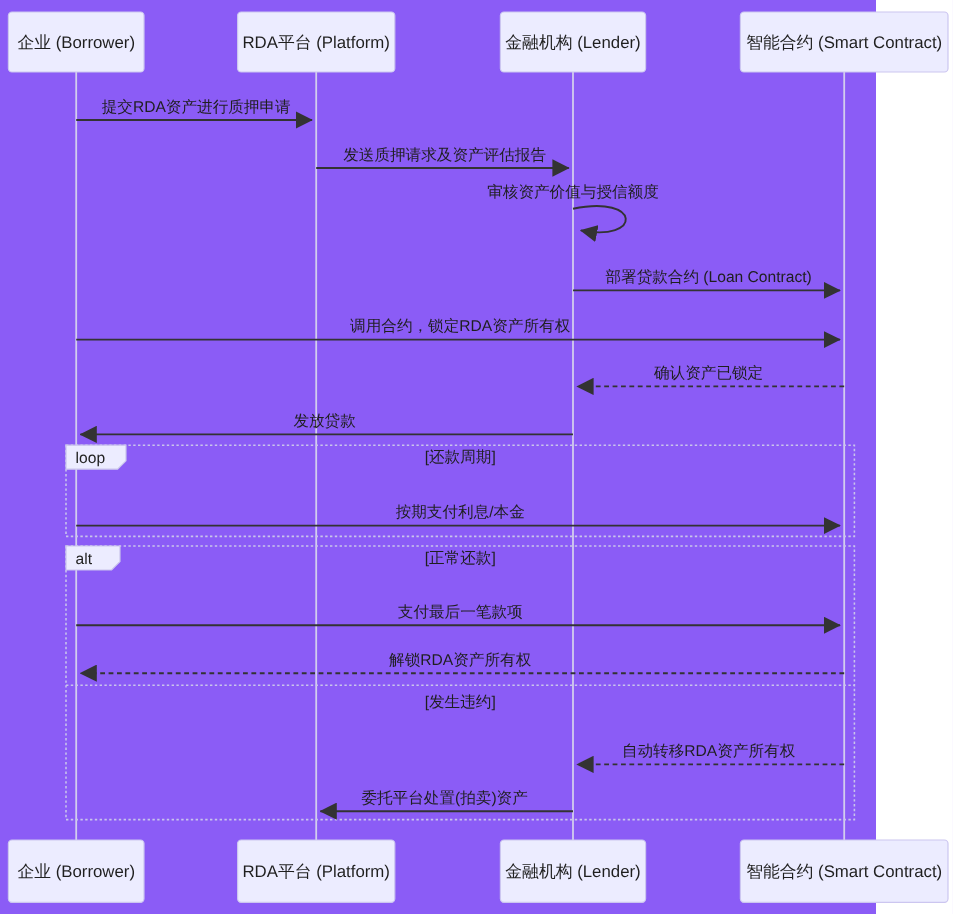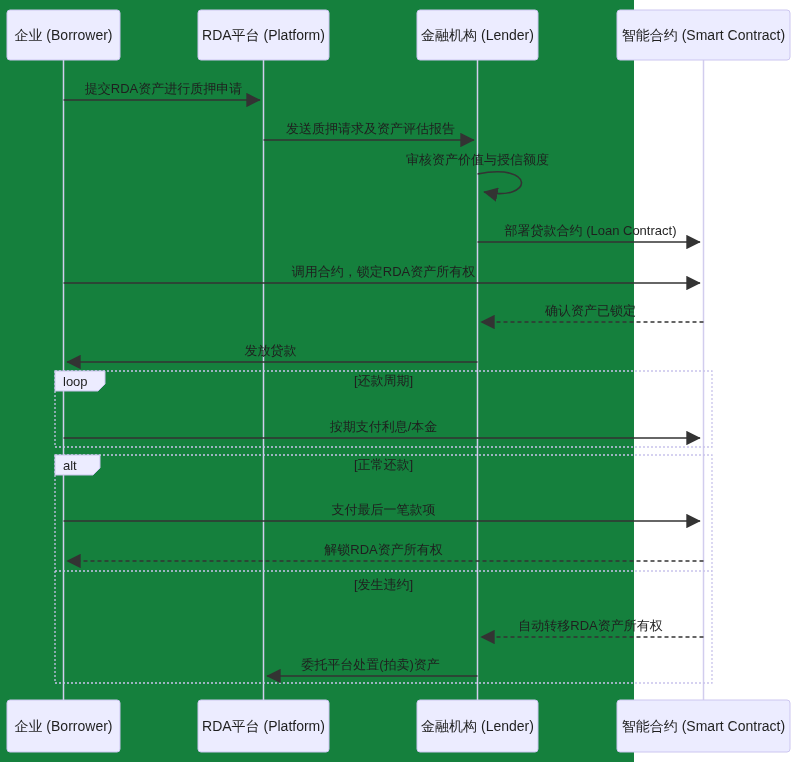"企业 (Borrower)" .stage { background: #15803d -> #8b5cf6; width: 634px -> 730px }
